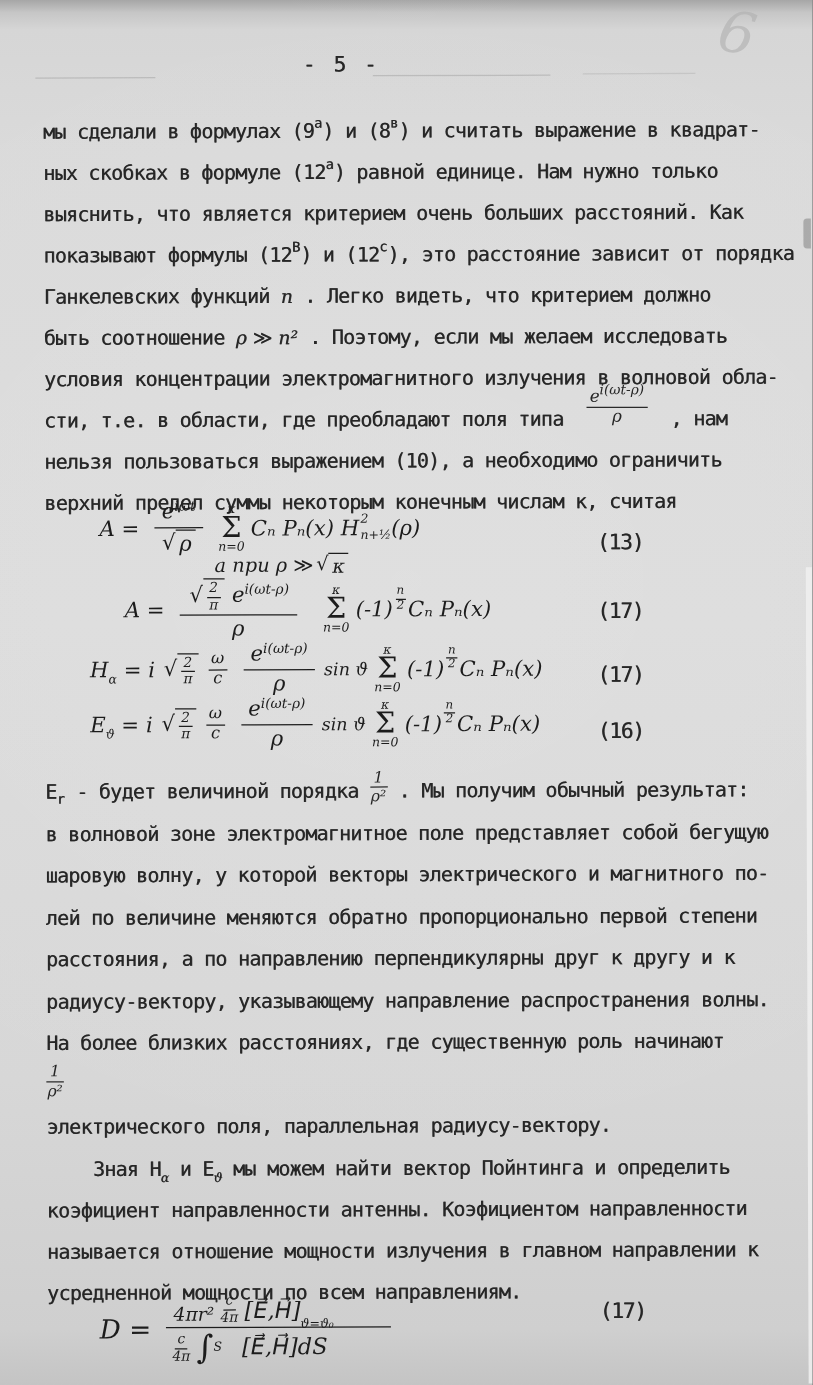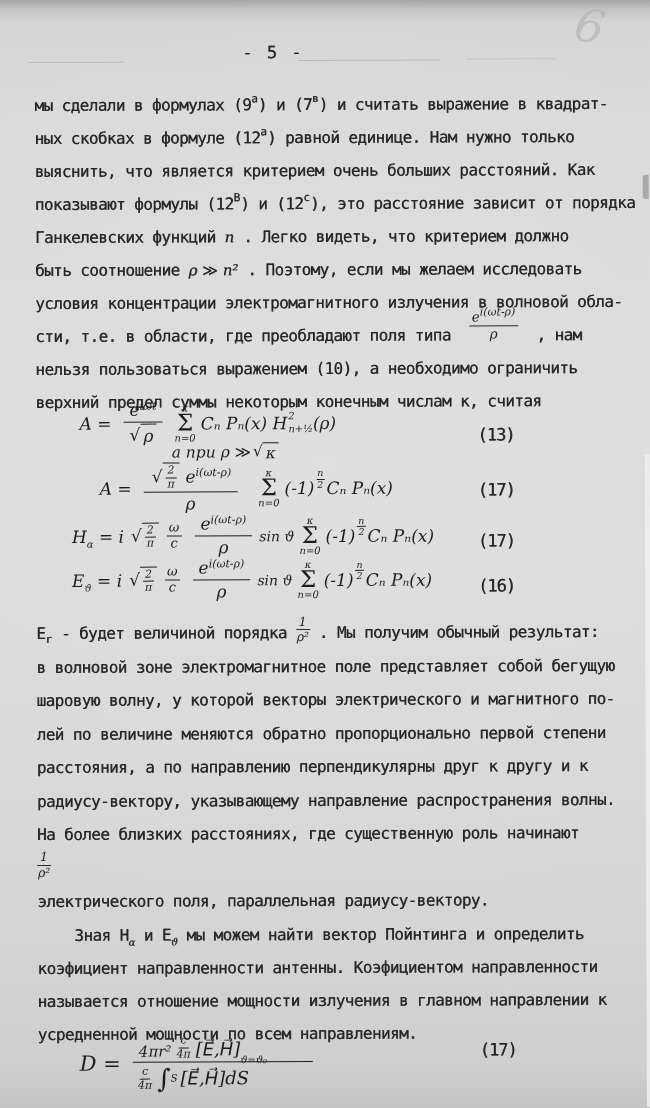") и (7" span { text: 7 -> 8 }
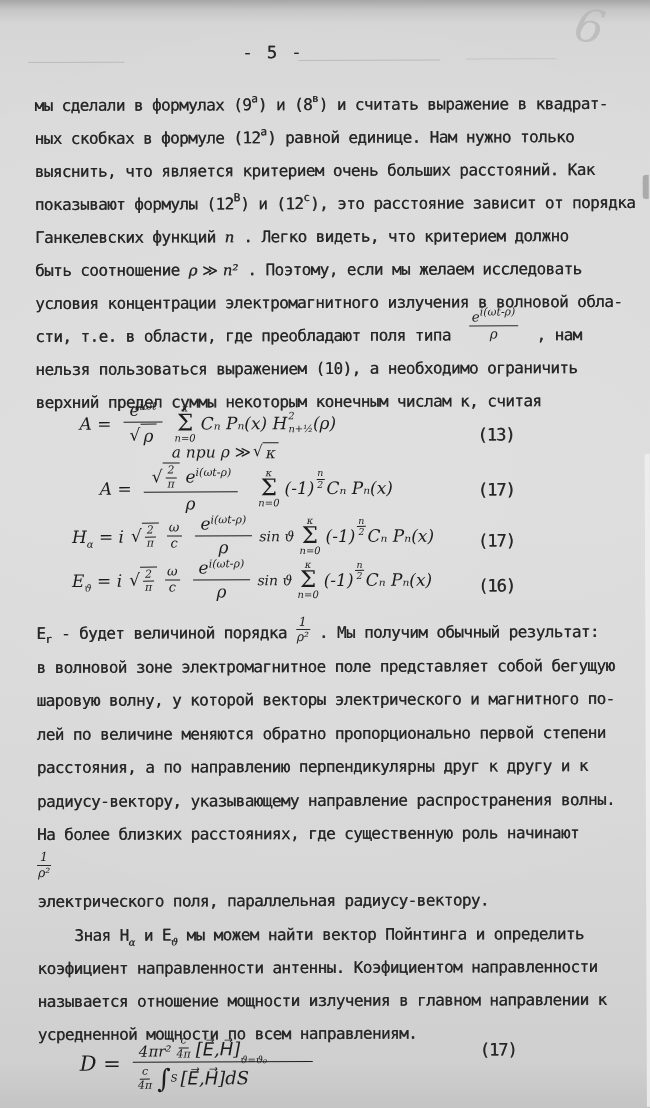"[E⃗,H⃗]dS" span { margin-left: 3px -> 16px }
